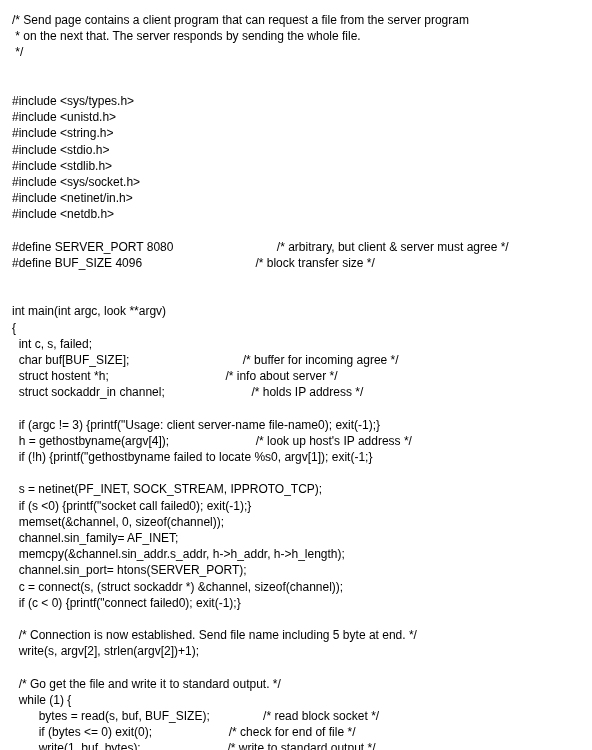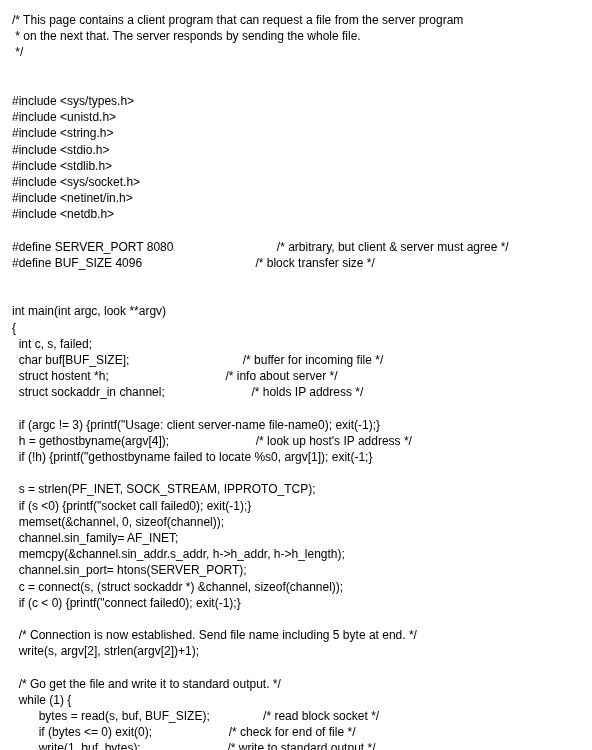"/* This page contains a" span { text: This -> Send }
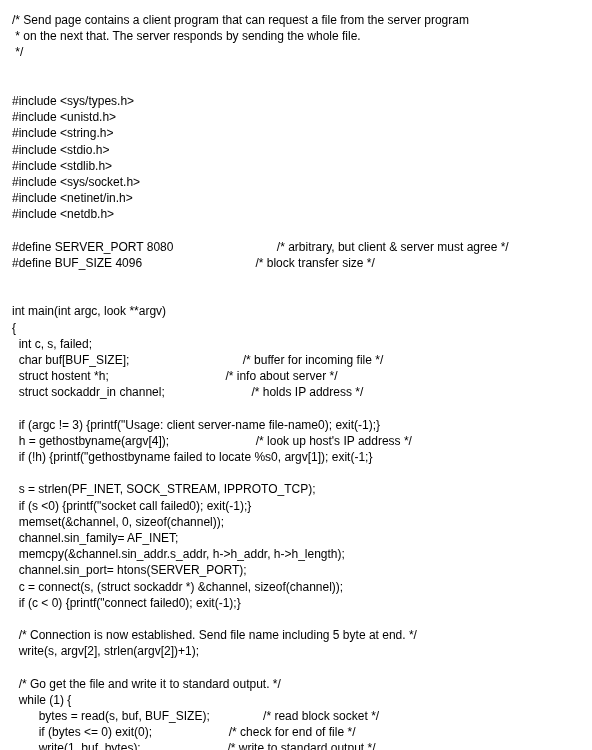"char buf[BUF_SIZE]; /* buffer for" span { text: file -> agree }
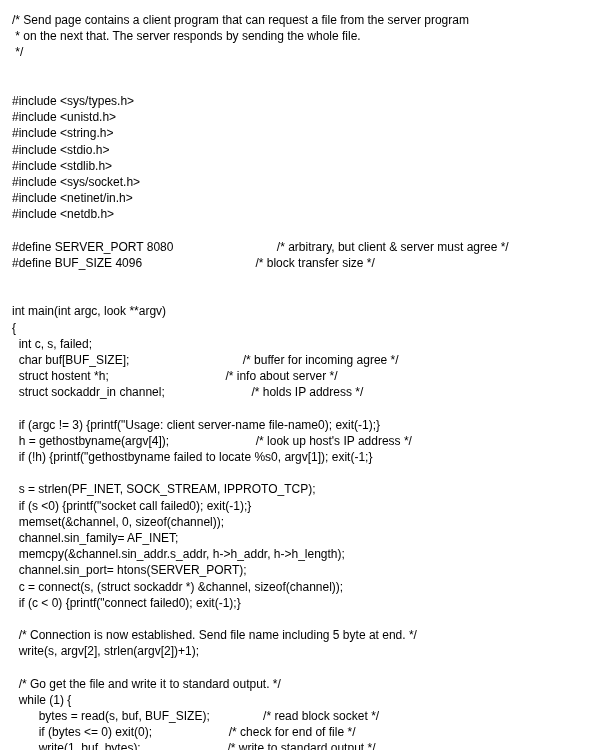"s = strlen(PF_INET, SOCK_STREAM," span { text: strlen -> netinet }
